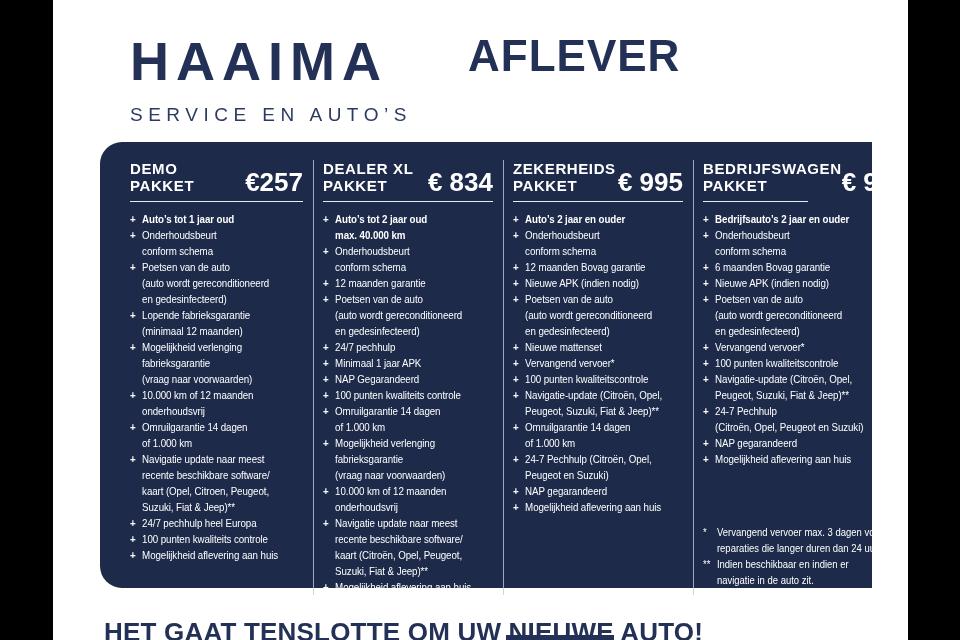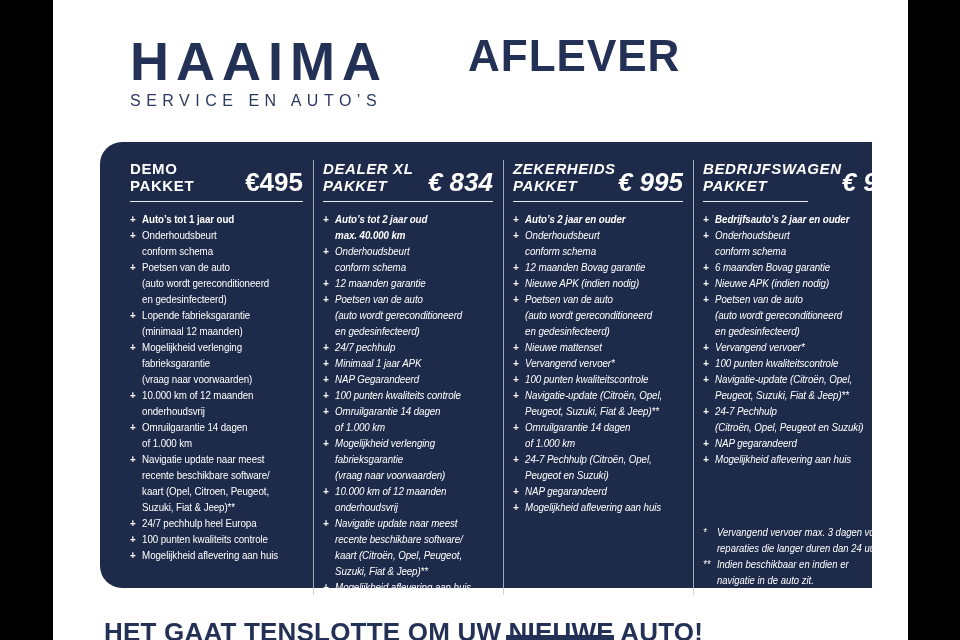"SERVICE EN AUTO’S" .logo-sub { font-size: 16px -> 19px; margin-top: 4px -> 16px }
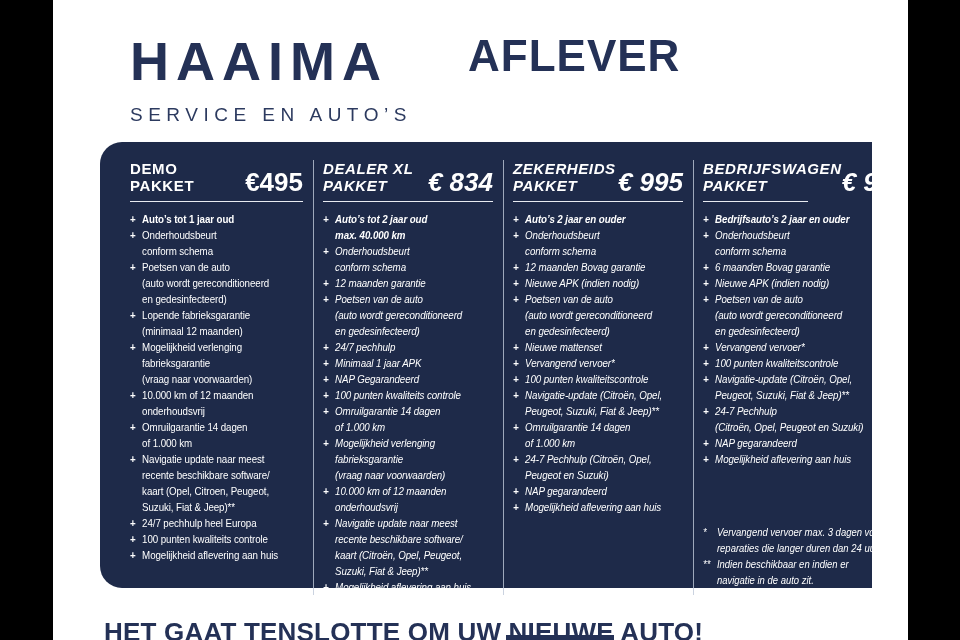"€495" div.col-price { text: €495 -> €257 }
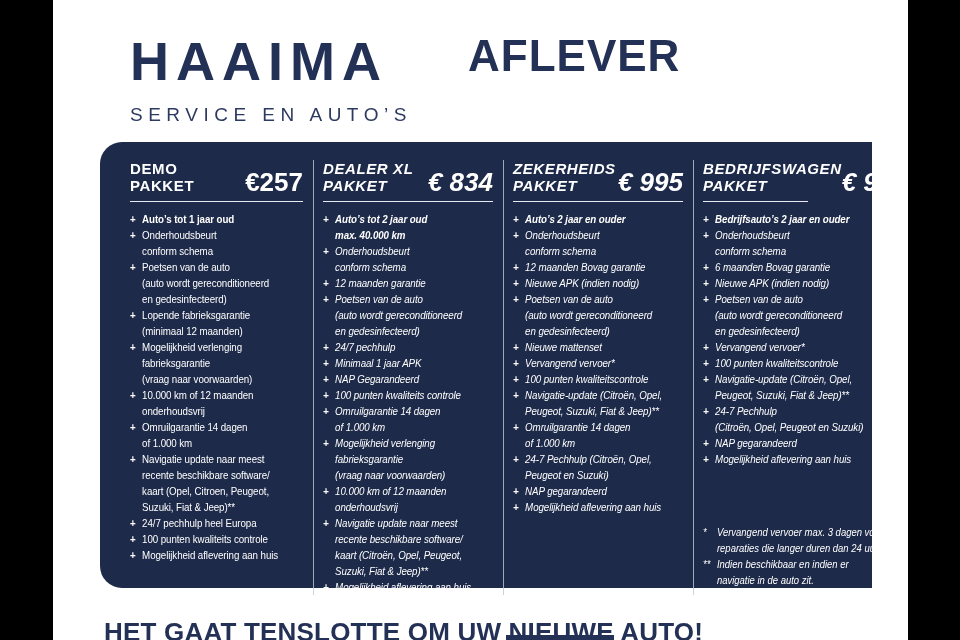"DEALER XL" .col + .col { font-style: italic -> none }
